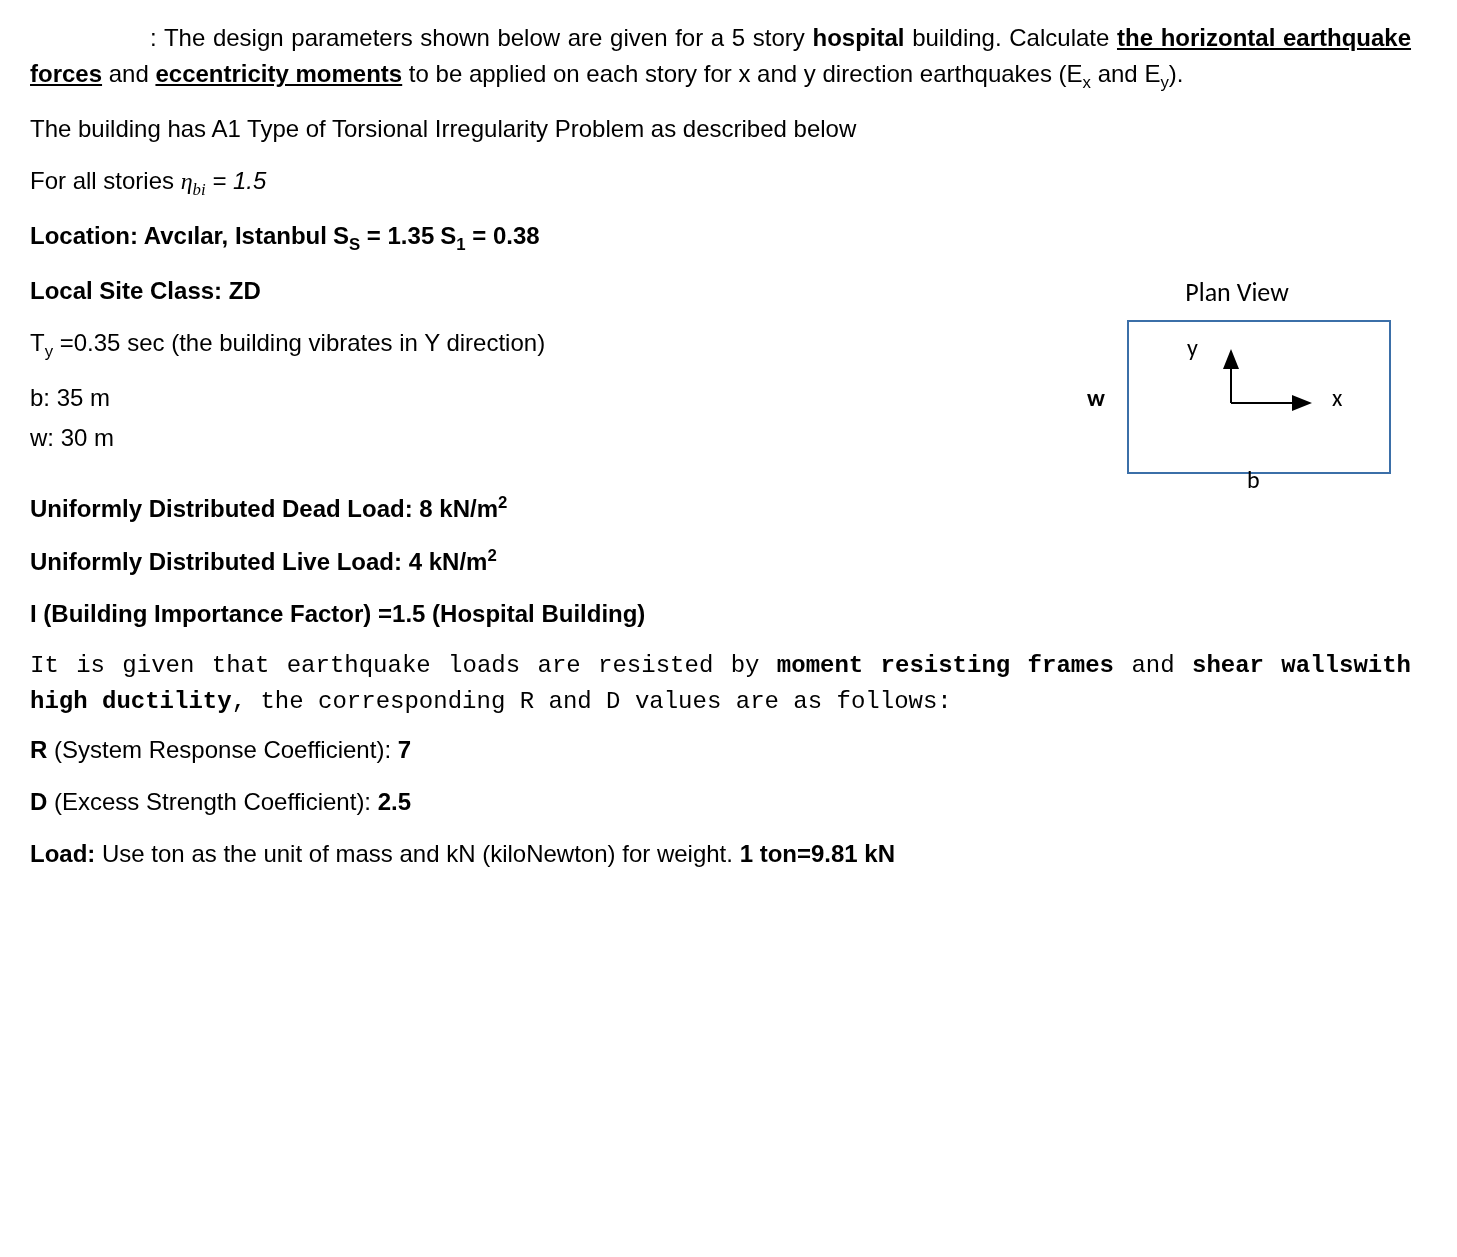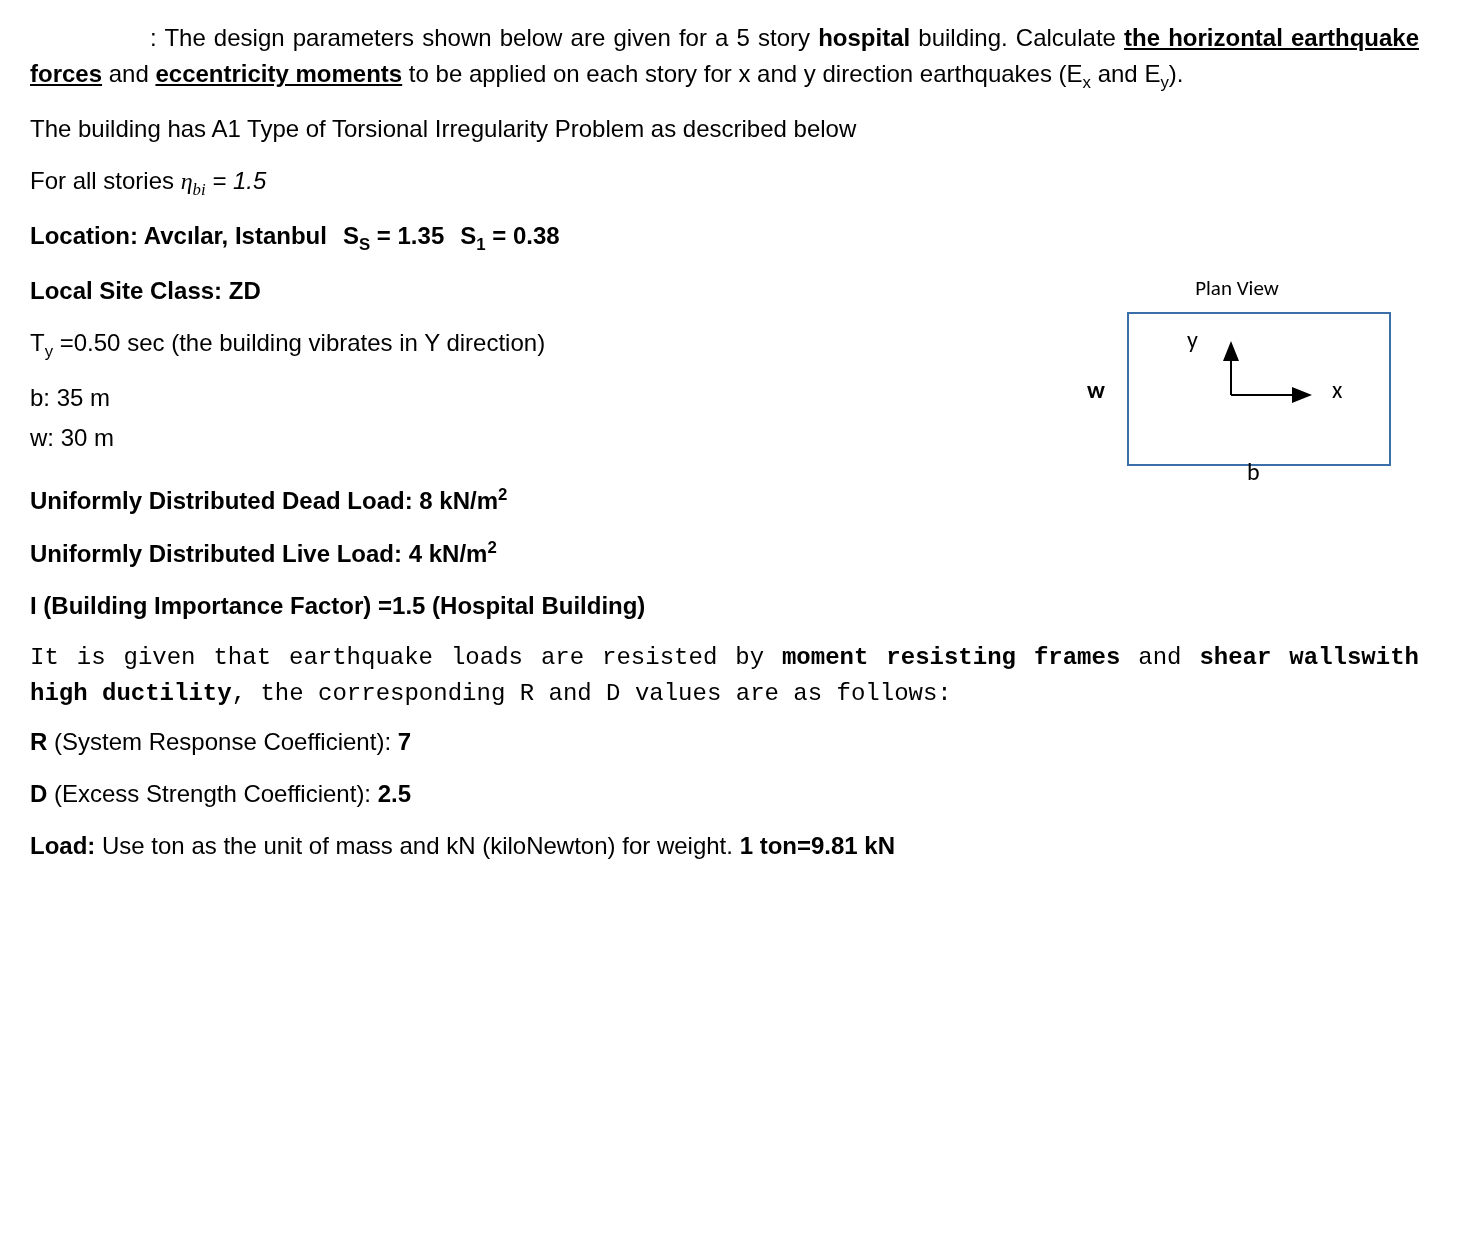": The design parameters shown" p { margin: 0 8px 16px 0 -> 0 16px 16px 0 }
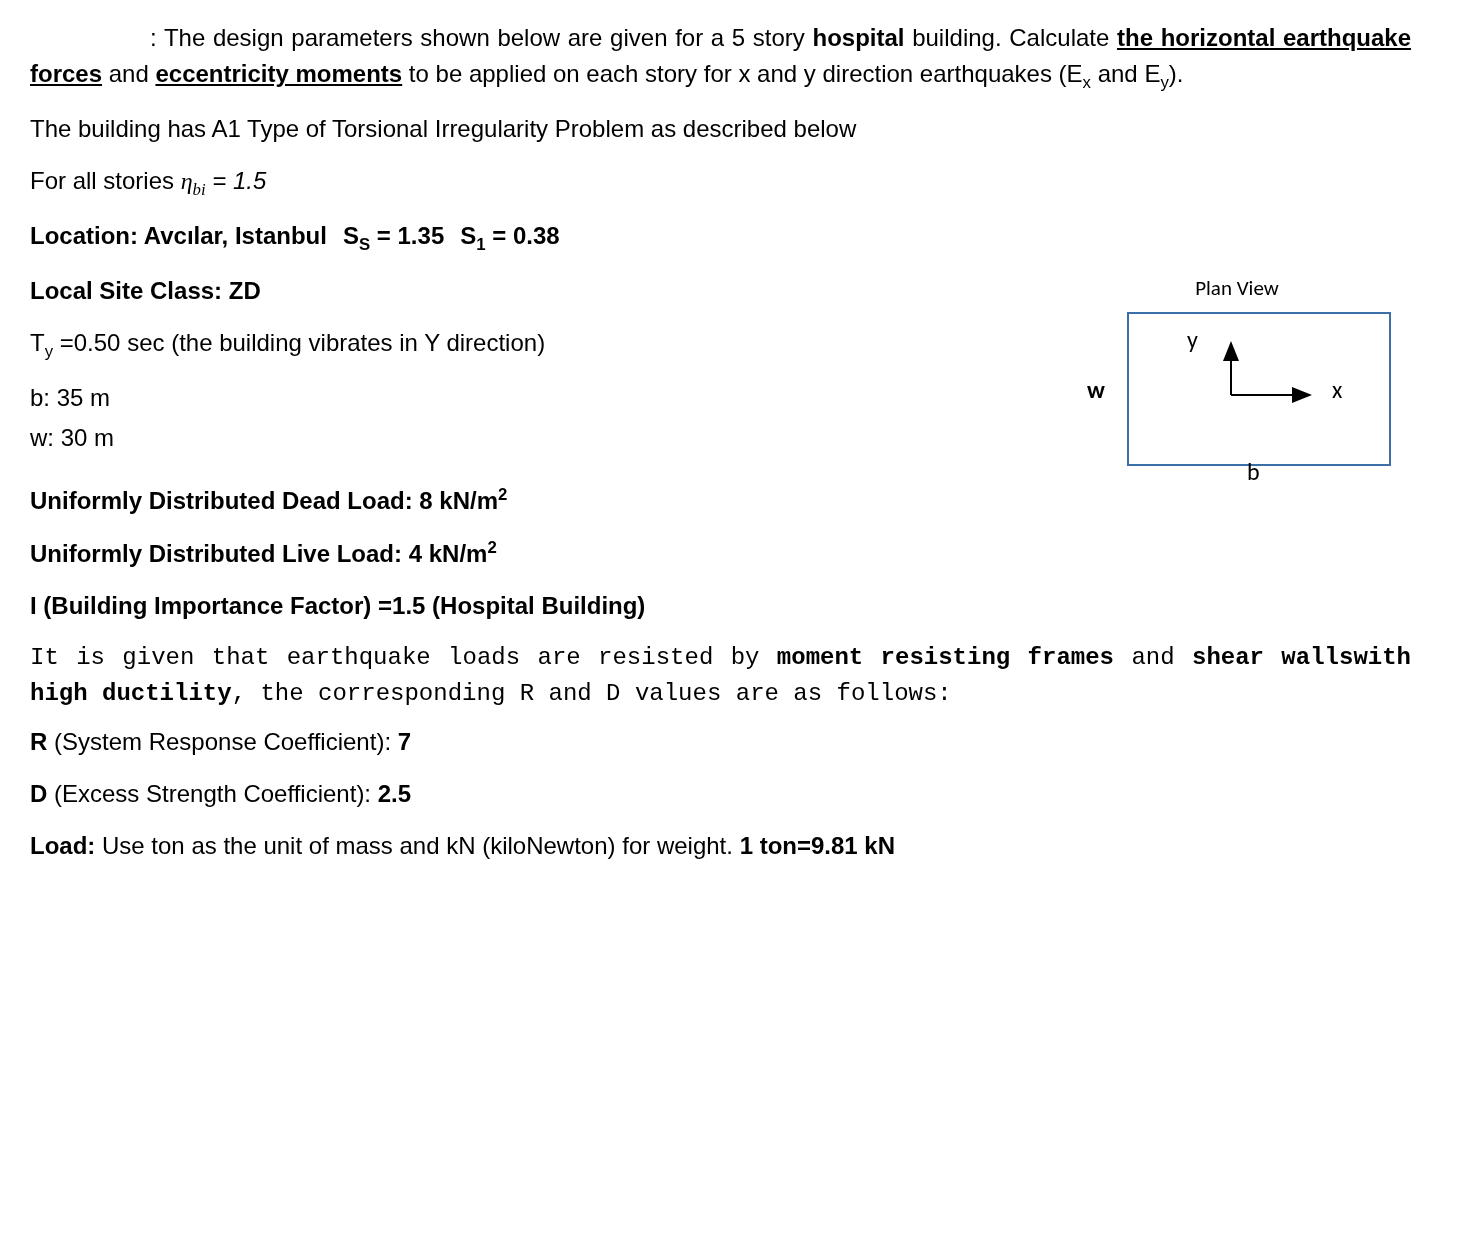"Location: Avcılar, Istanbul" .spaced-params { gap: 16px -> 6px }
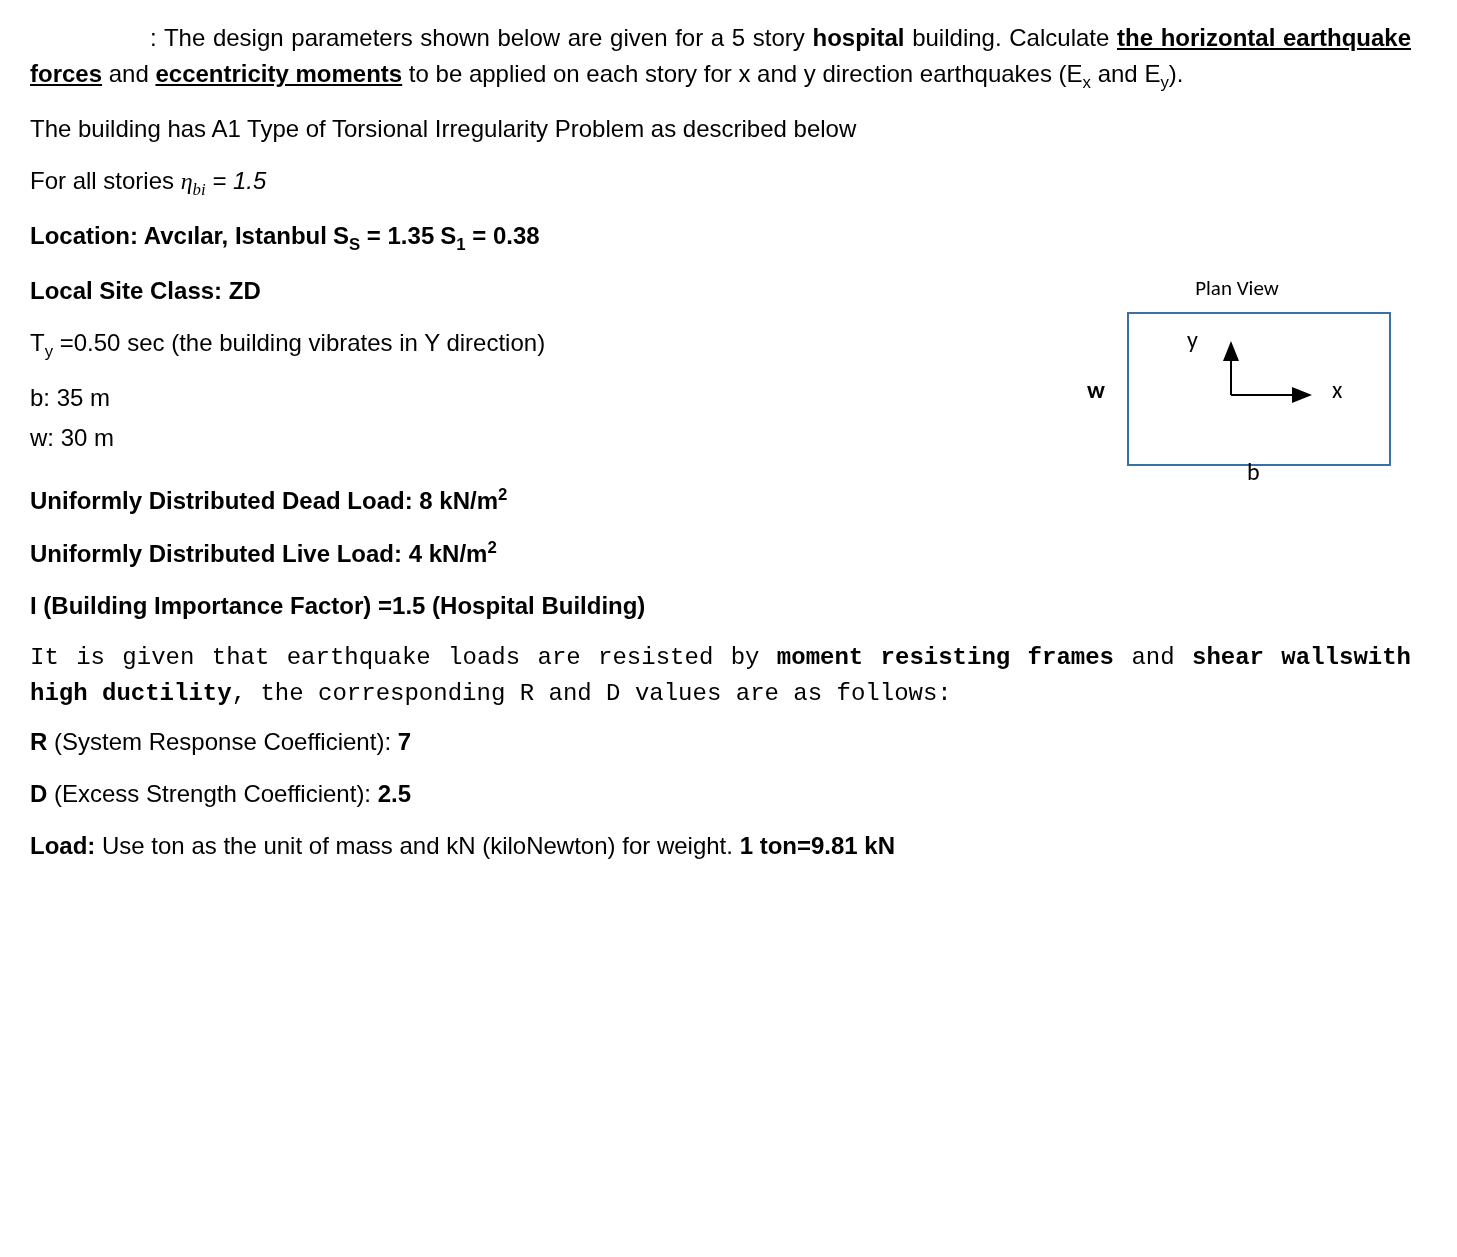"Plan View" .plan-title { font-size: 21px -> 26px }
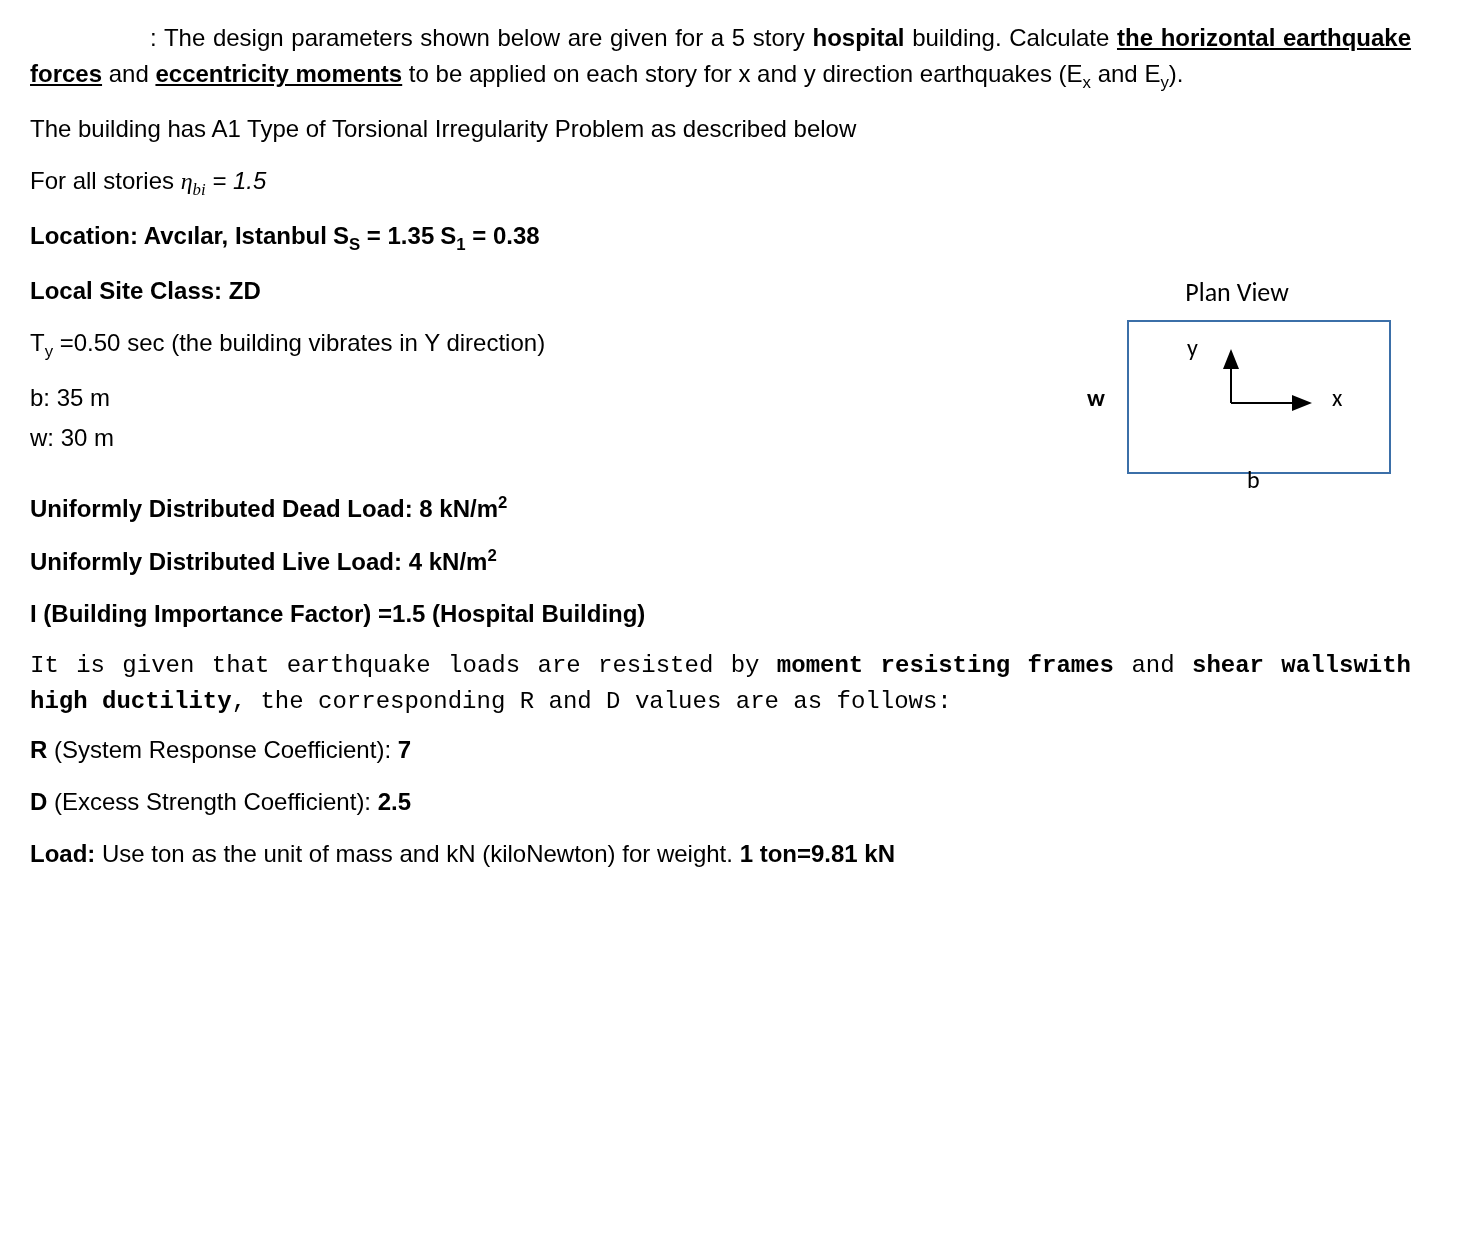"=0.50 sec (the building vibrates" span { text: 0.50 -> 0.35 }
